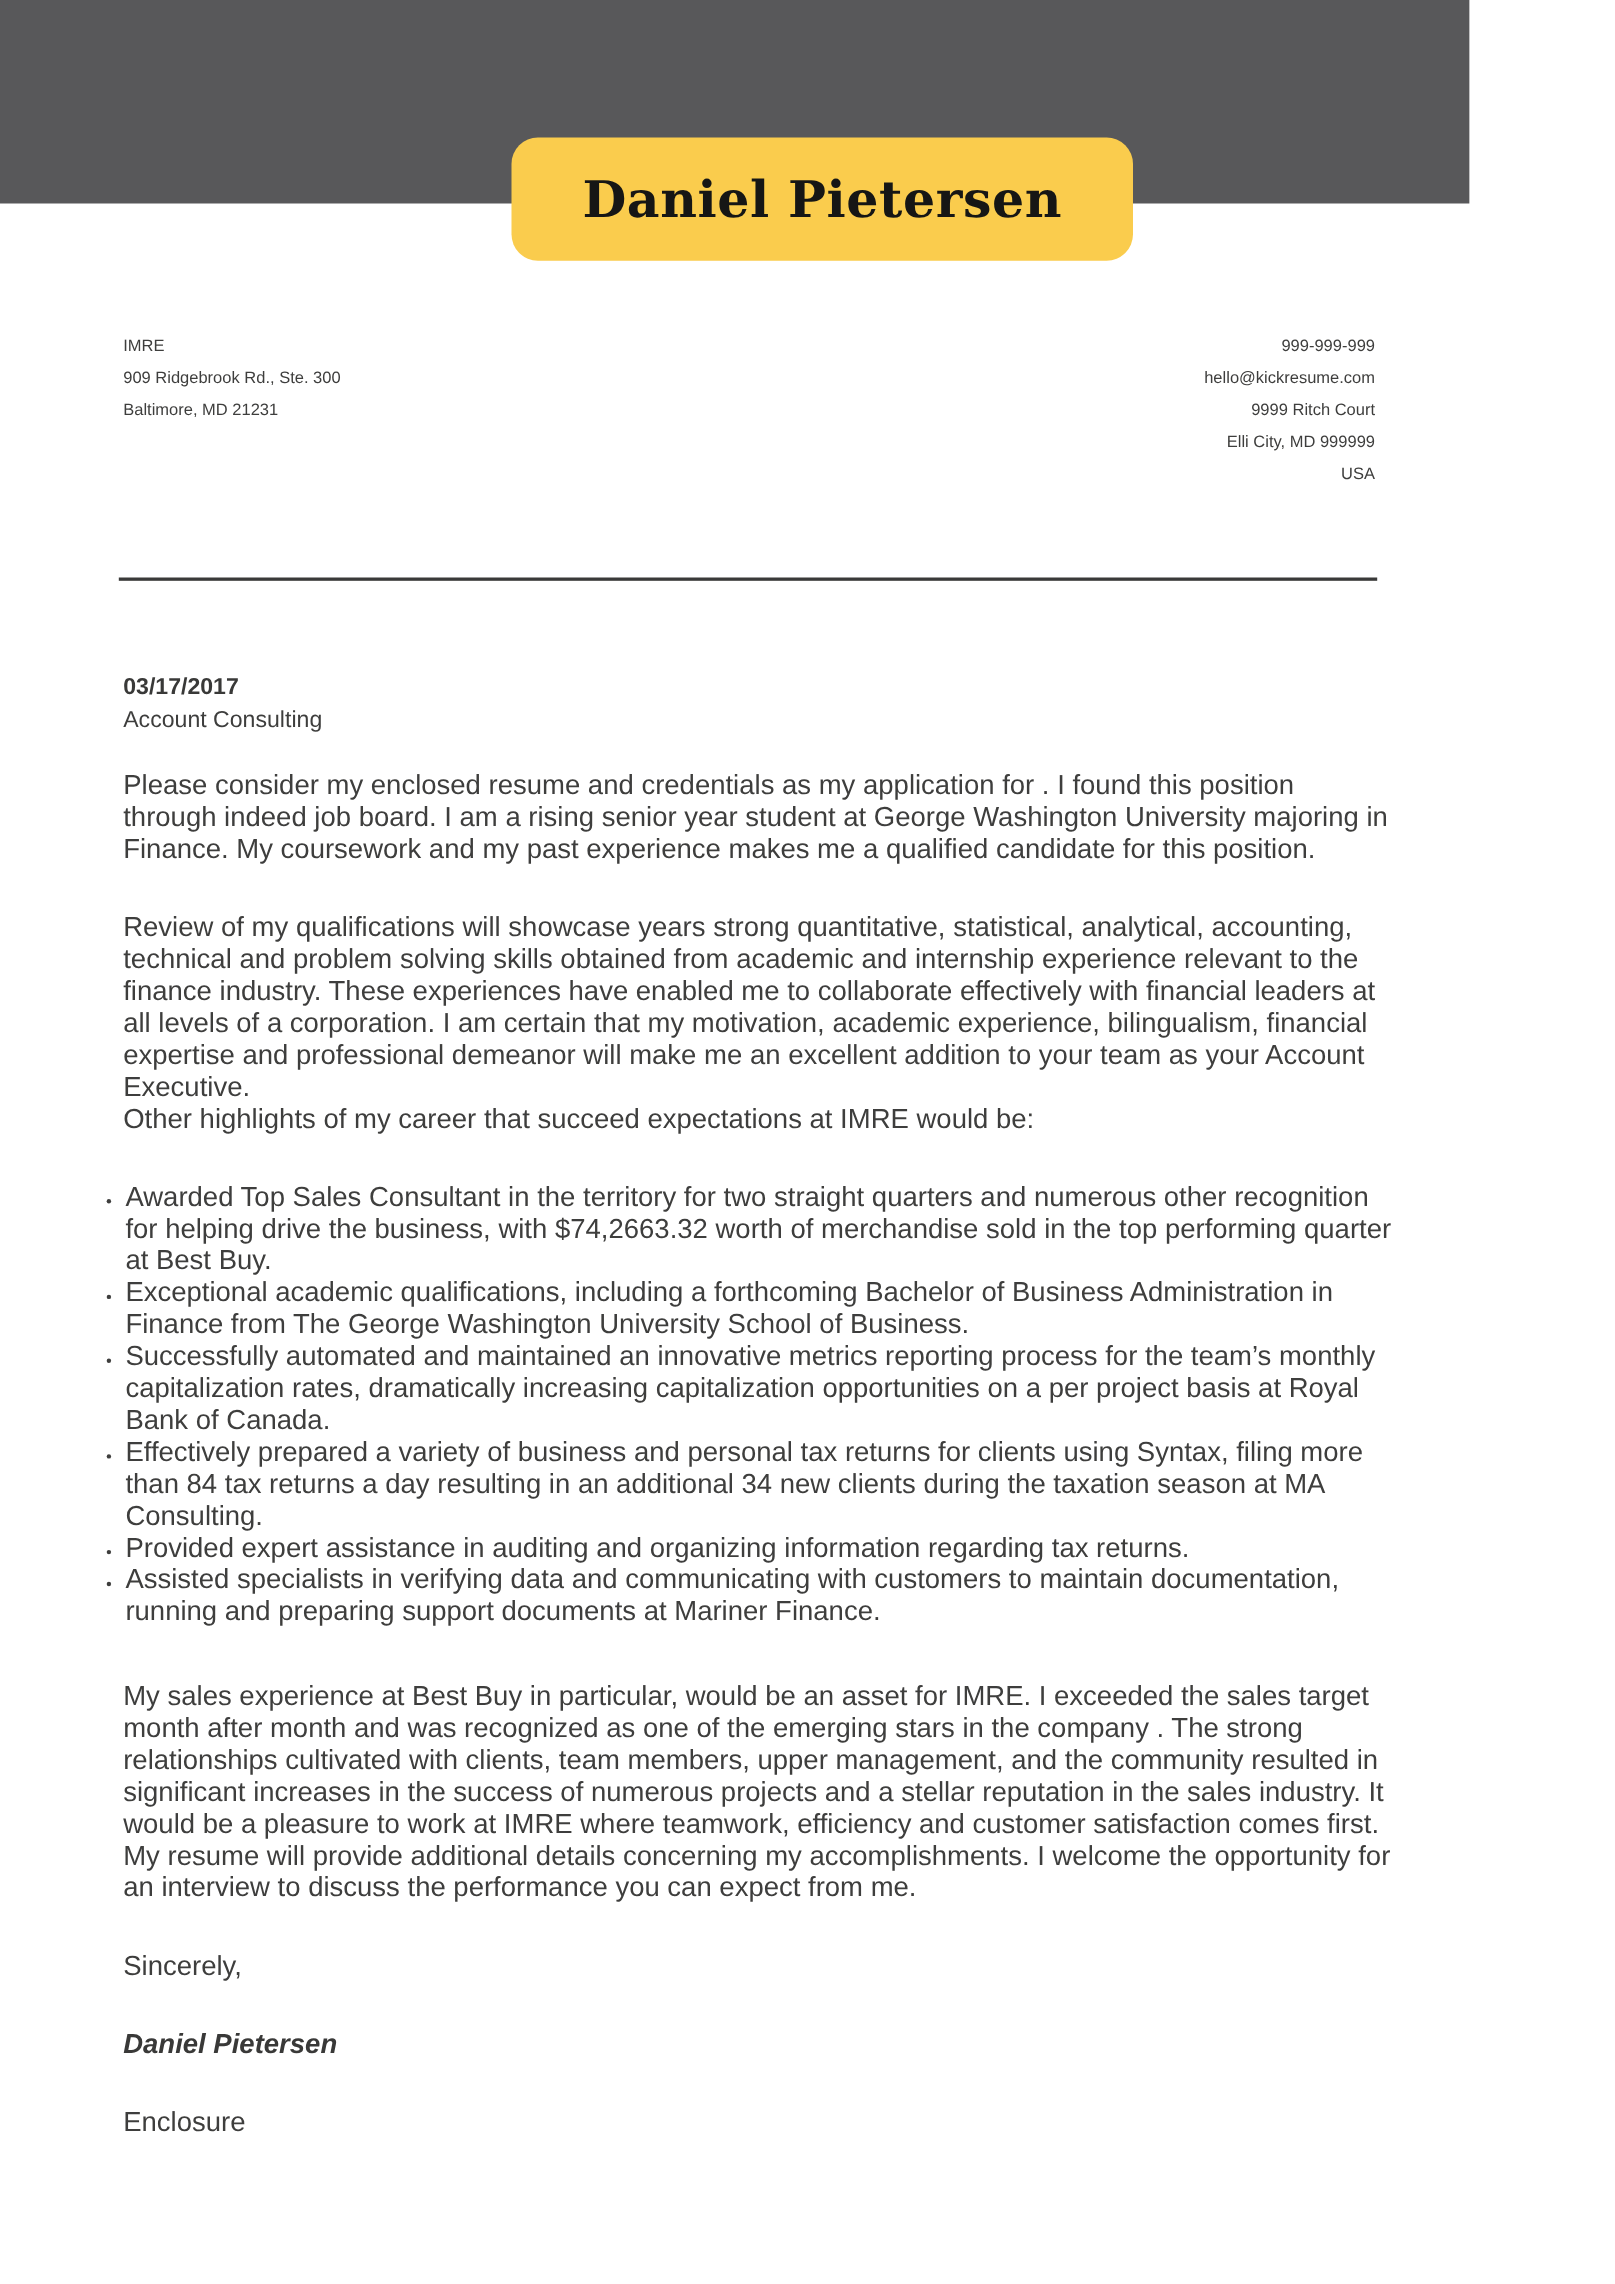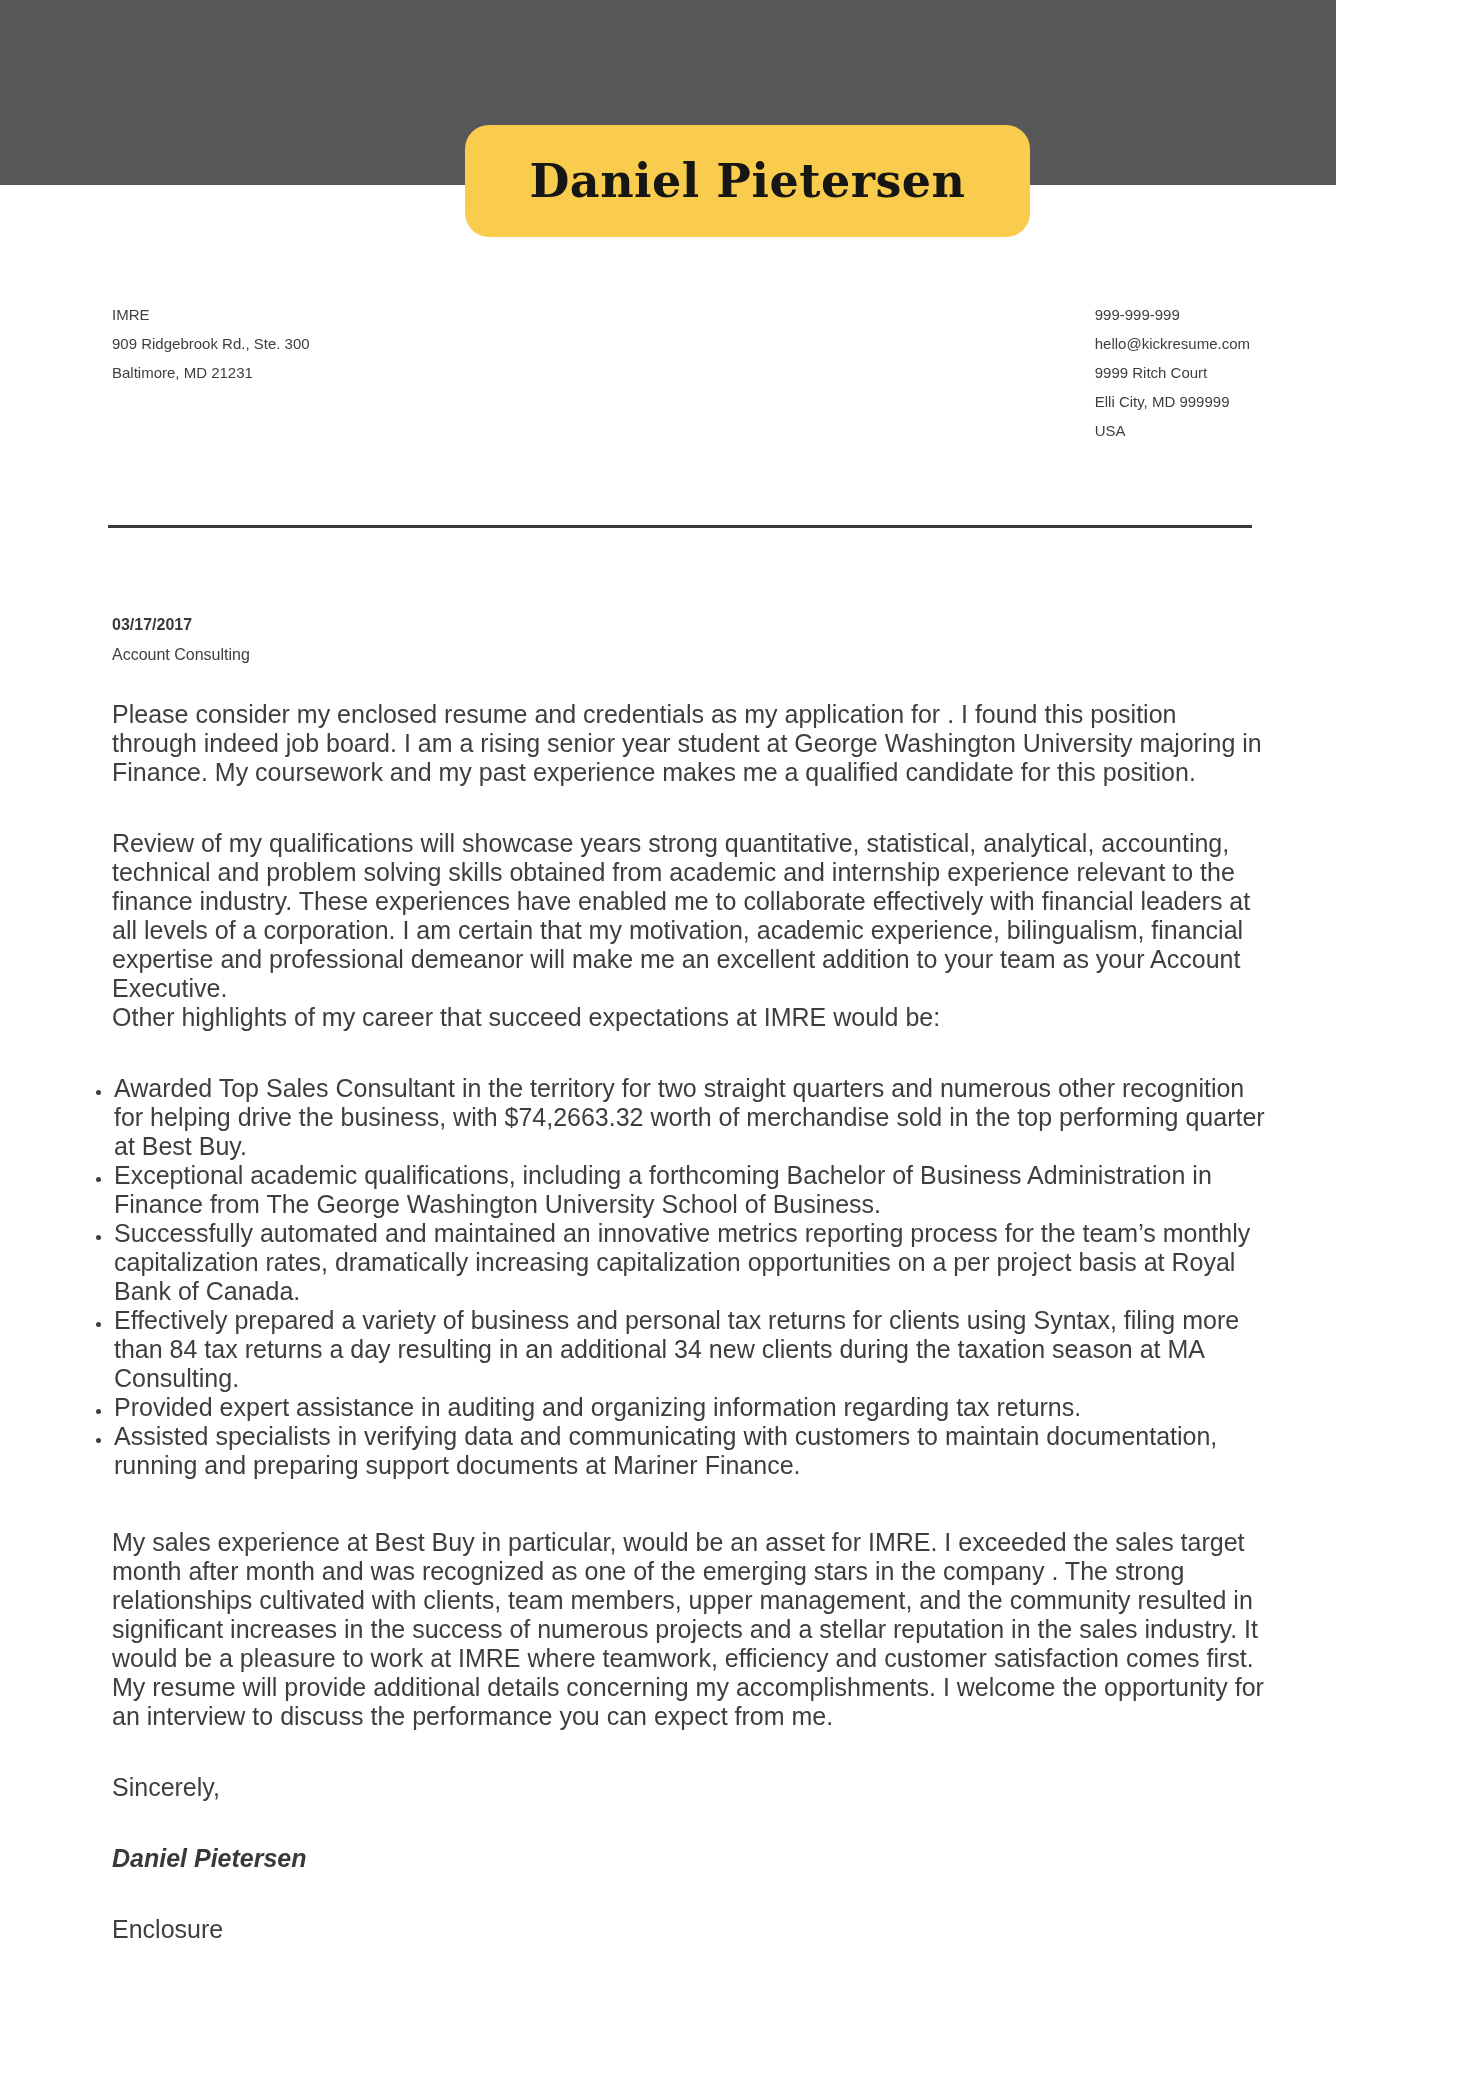"999-999-999" .sender-contact { text-align: none -> right }
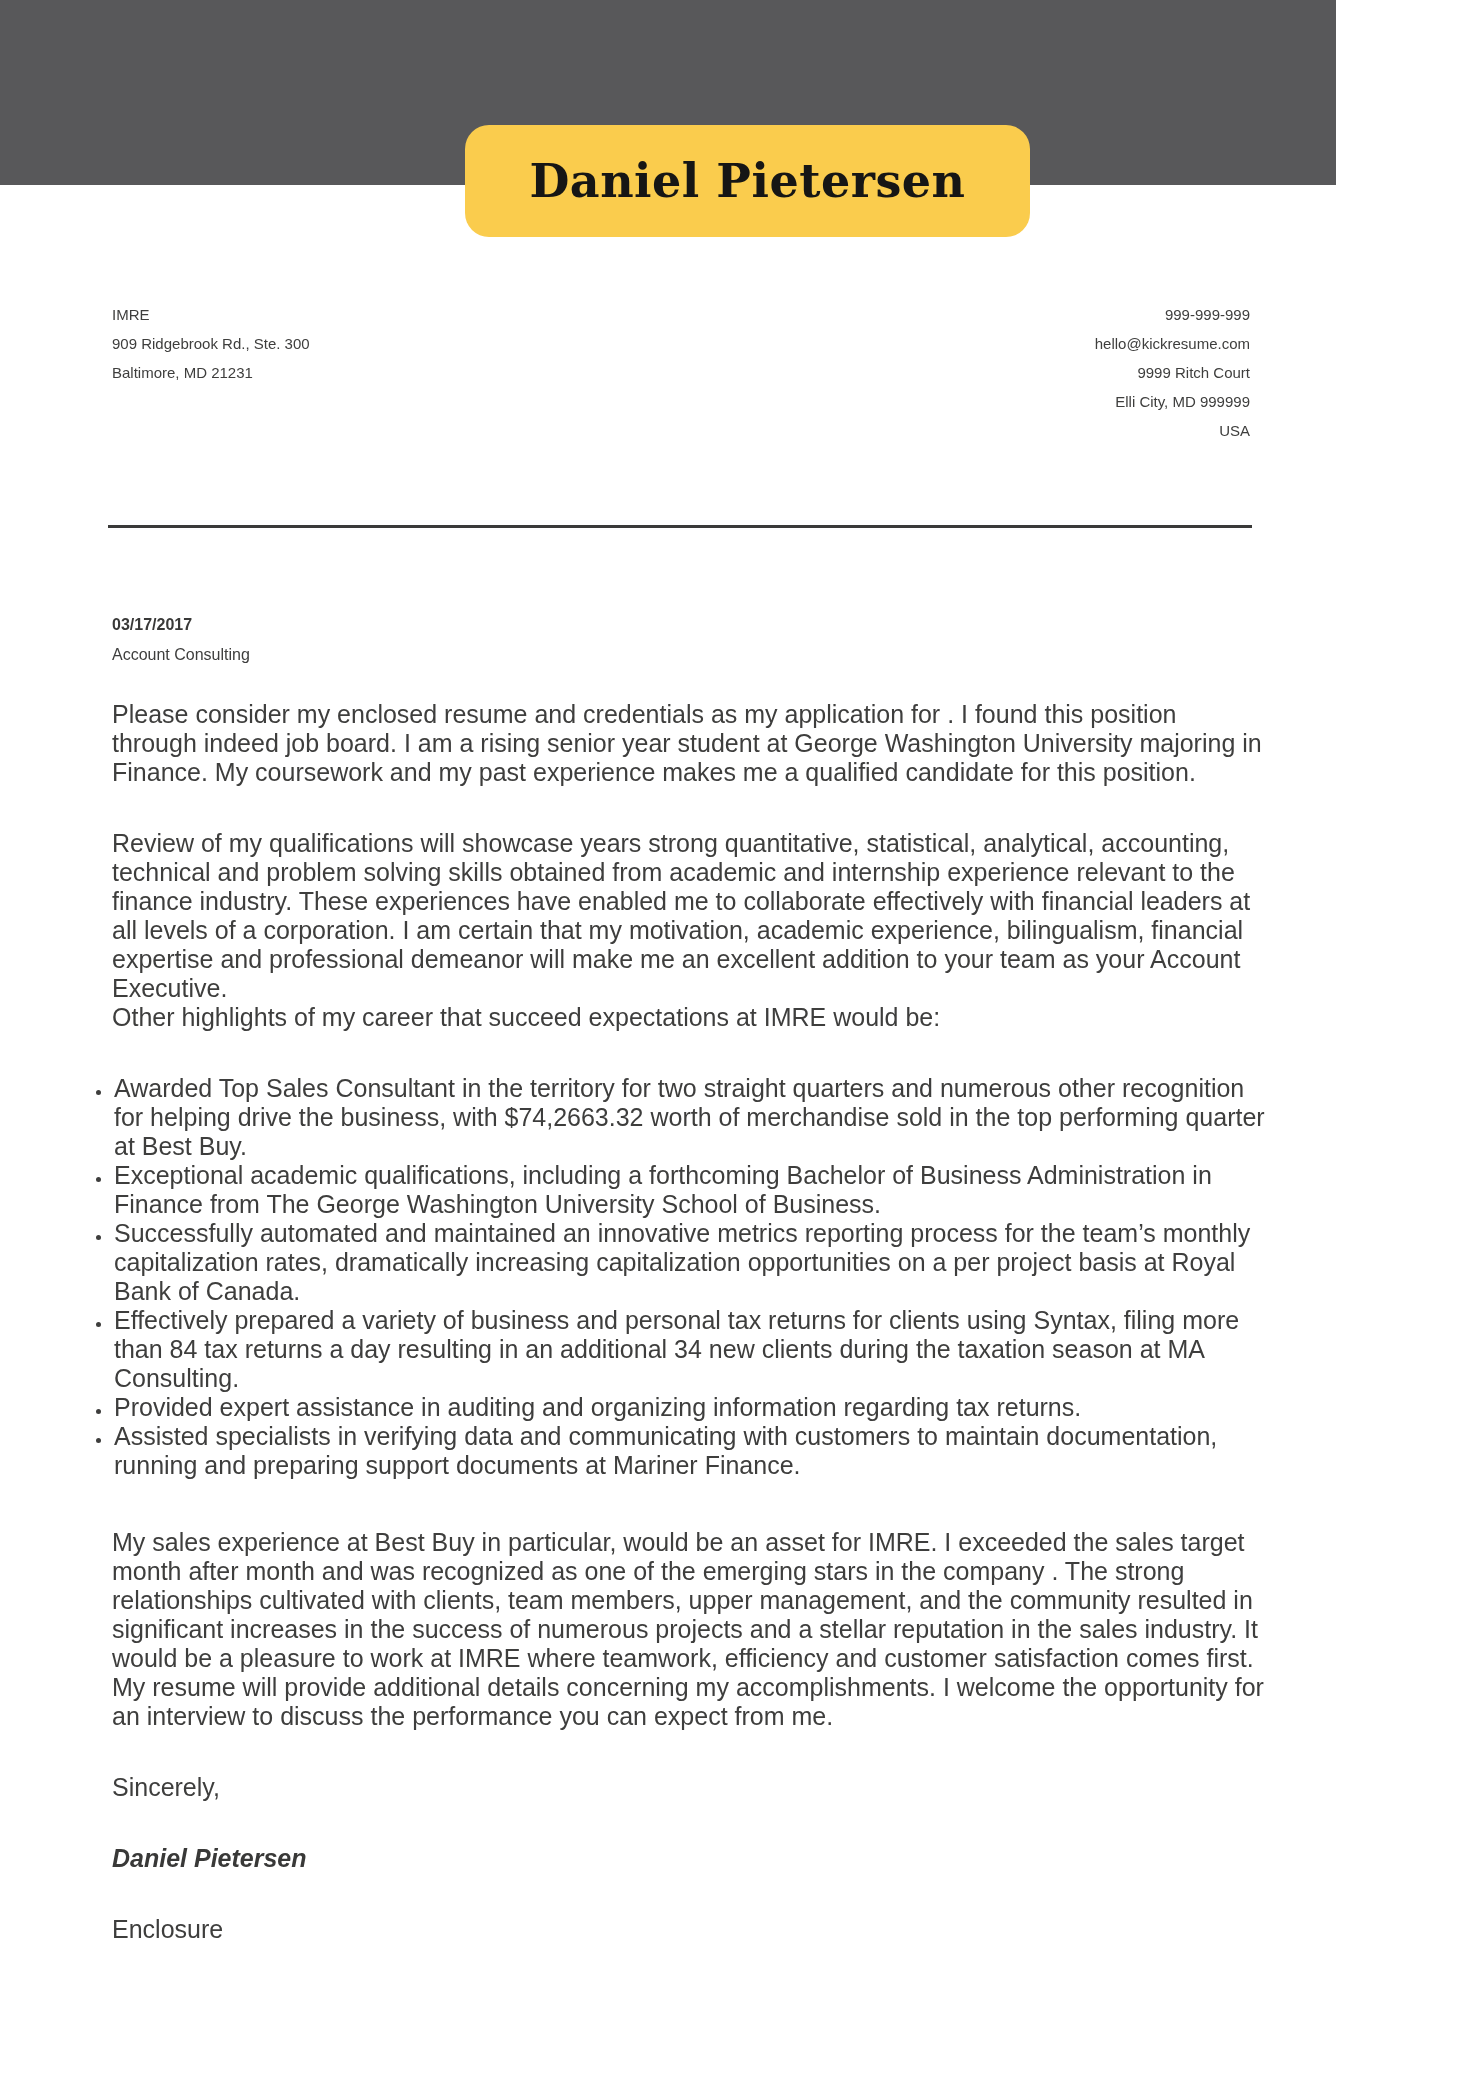"03/17/2017" .date-block { font-size: 16px -> 21px }
